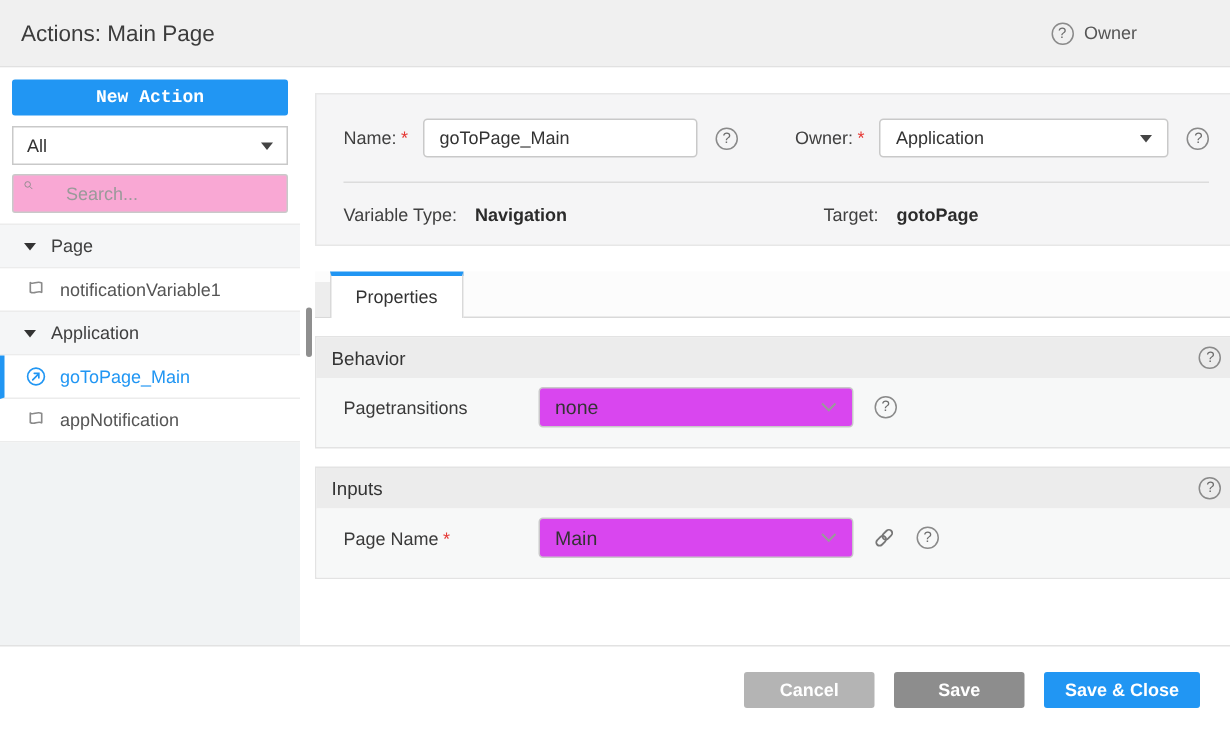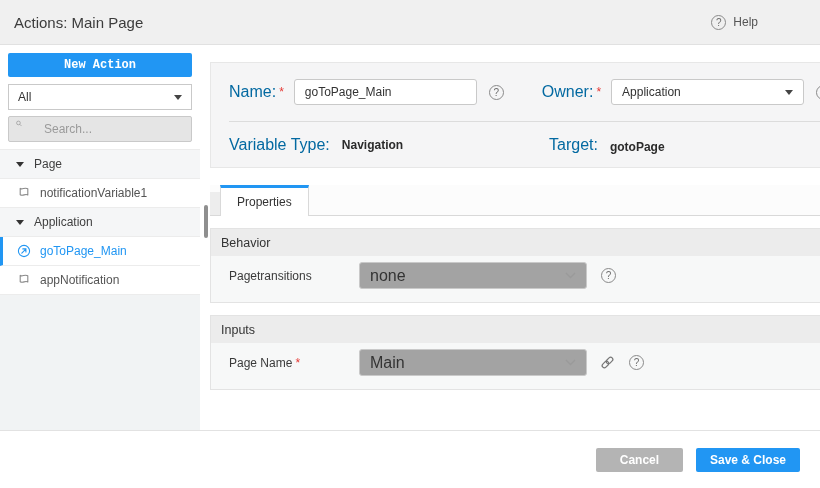"Help" span.help-label { text: Help -> Owner }
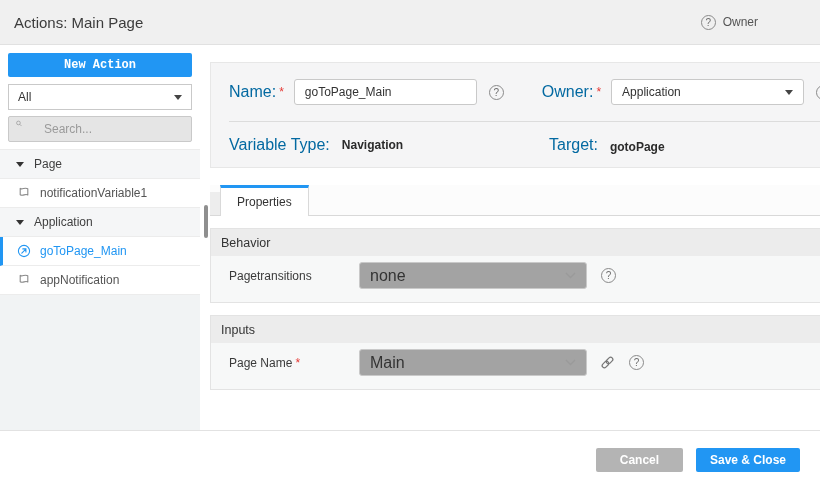"Name:" .flabel { color: #0369a1 -> #404040; font-size: 16px -> 12px }
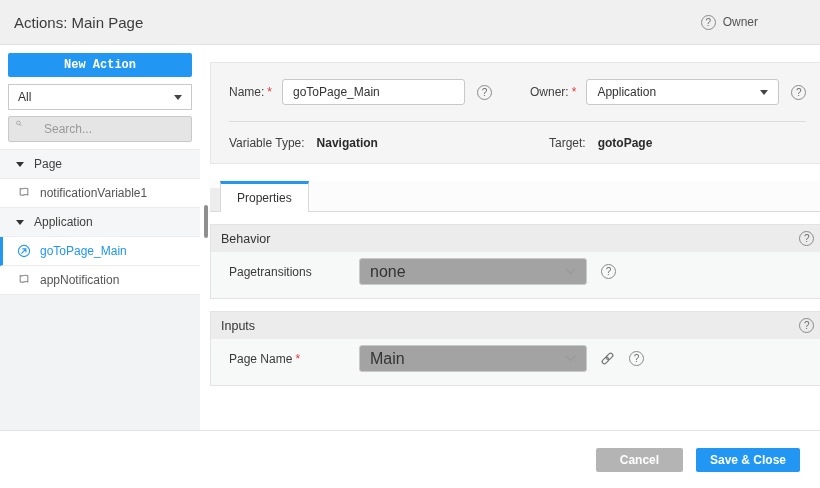"Search..." .search-box { background: #e5e5e5 -> #f9a8d4 }
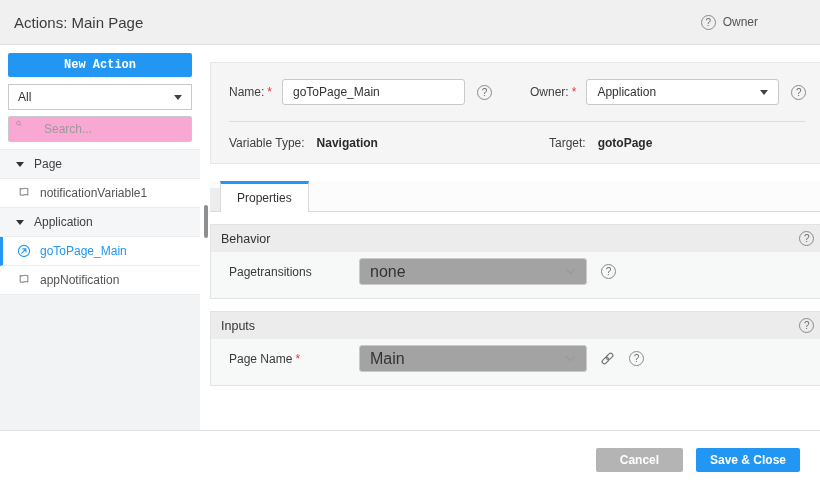"none" .dropdown { background: #a3a3a3 -> #d946ef; font-size: 16px -> 13px; width: 228px -> 210px }
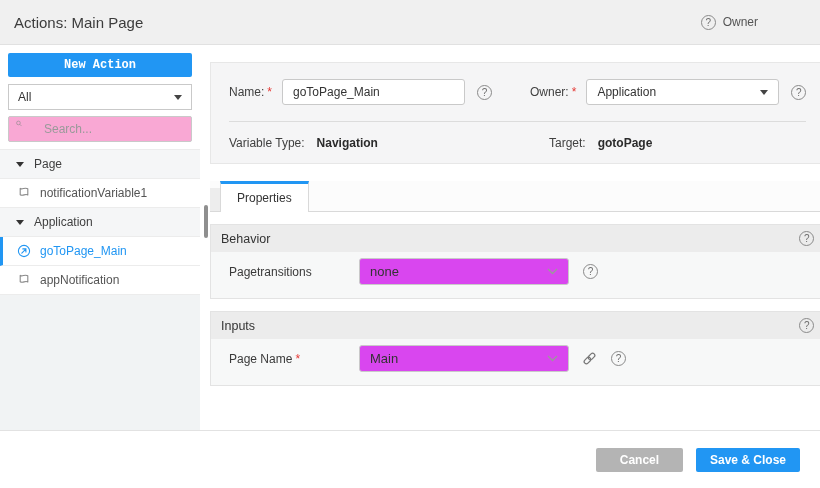"Save" button.btn { html: none -> <button>Save</button> }
